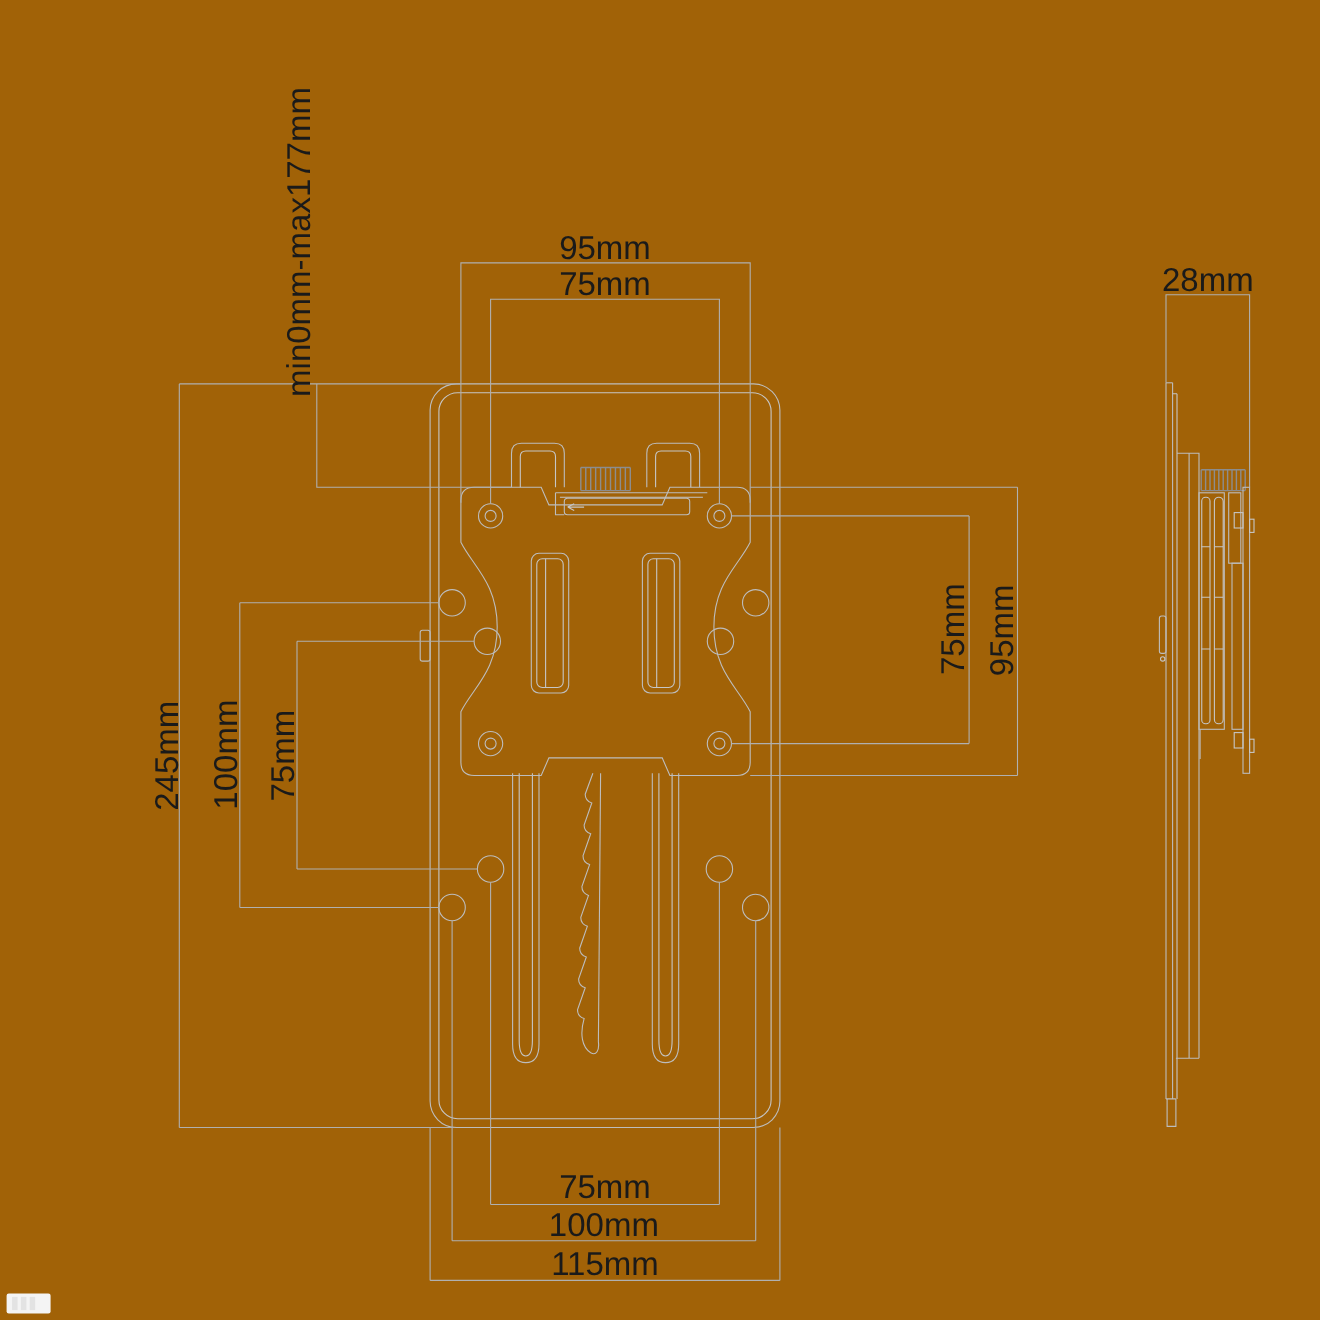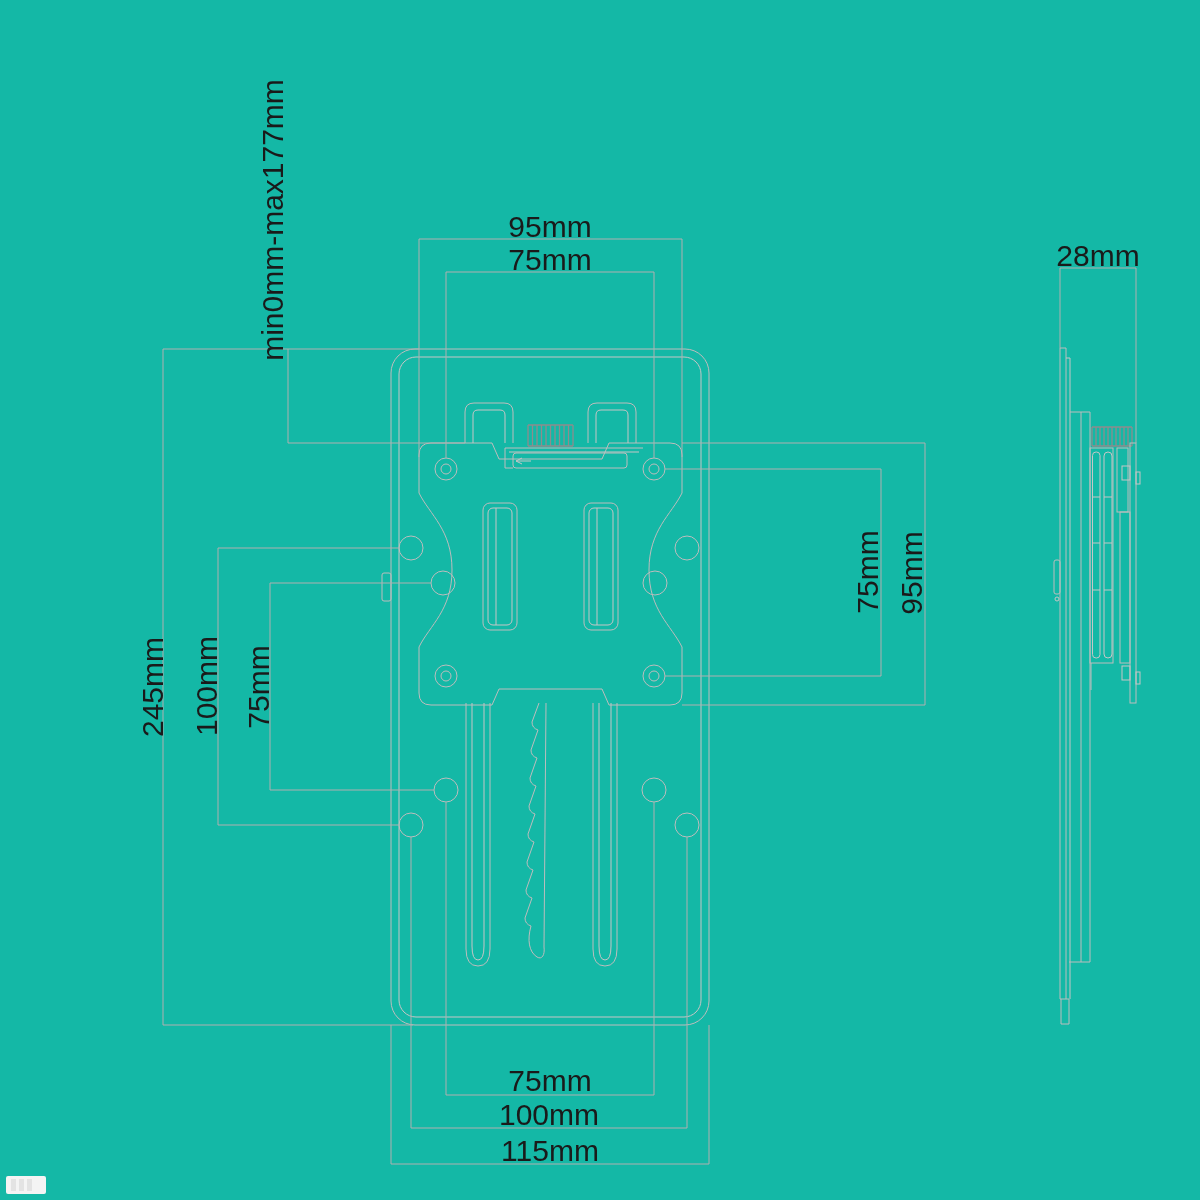"95mm" .canvas { background: #14b8a6 -> #a16207 }
